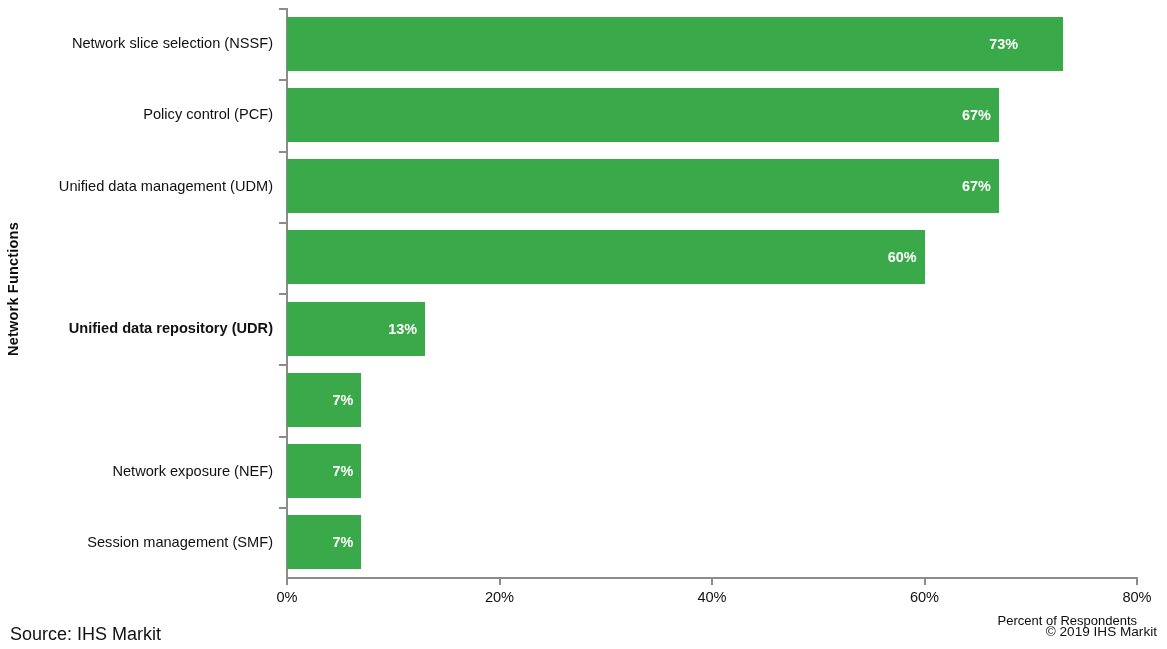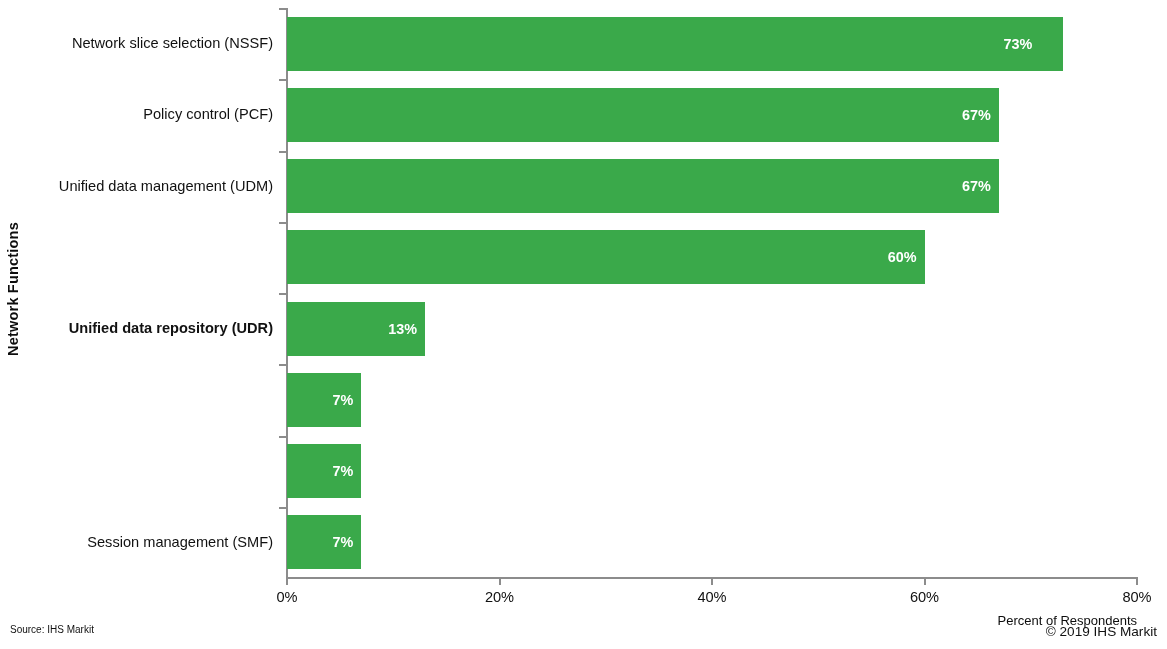"73%" div.bar-value { left: 705px -> 679px; text-align: center -> right }
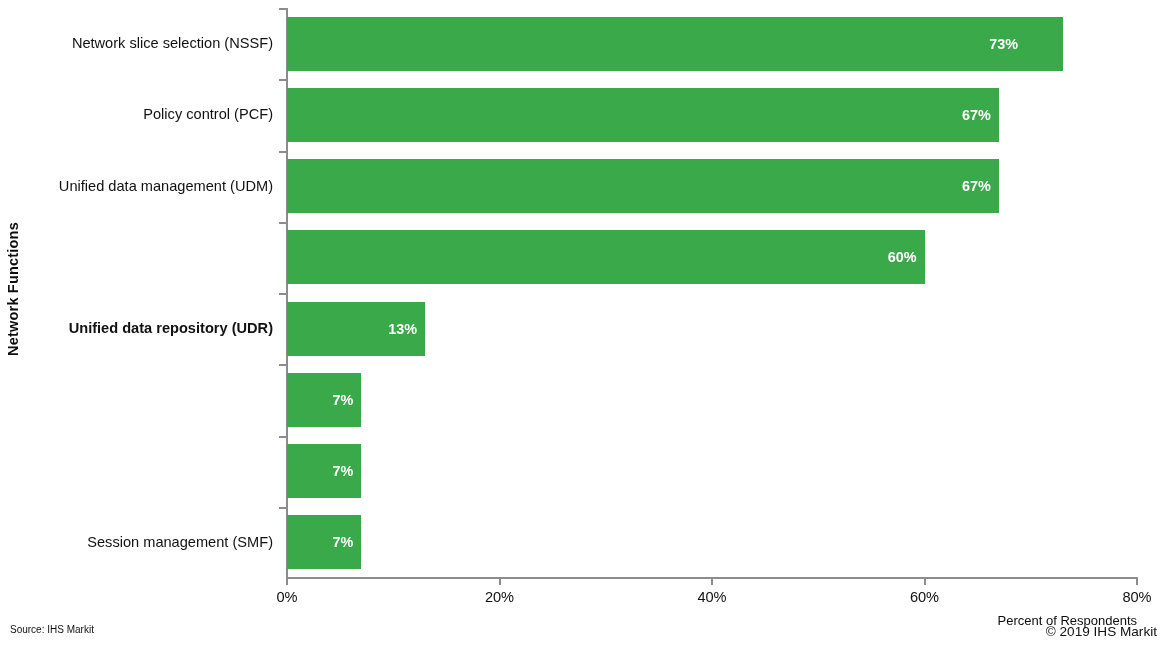"Network exposure (NEF)" div.cat-label { html: none -> <div>Network exposure (NEF)</div> }
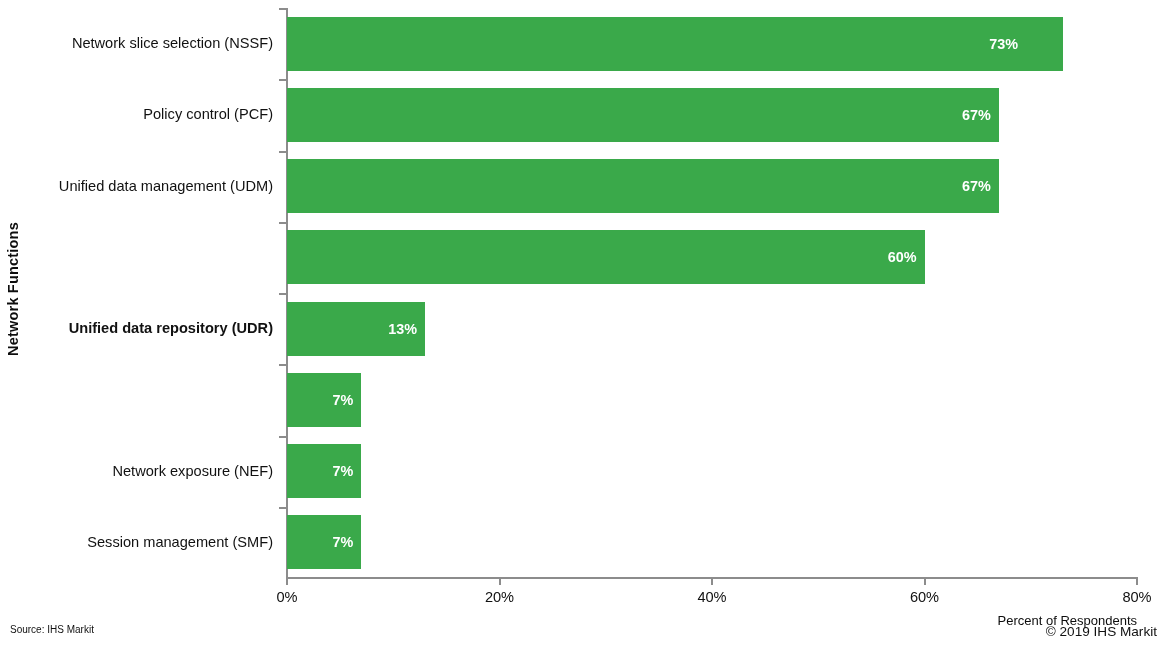"Source: IHS Markit" .source-note { font-size: 10px -> 18px }
